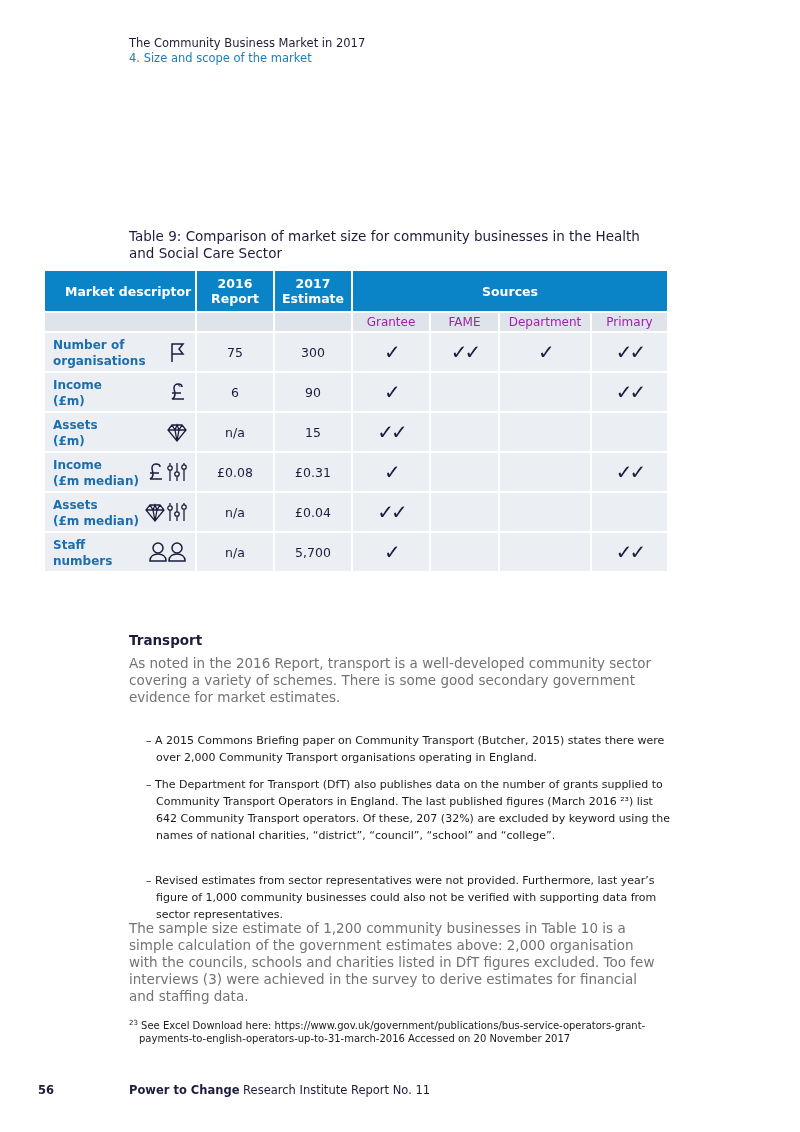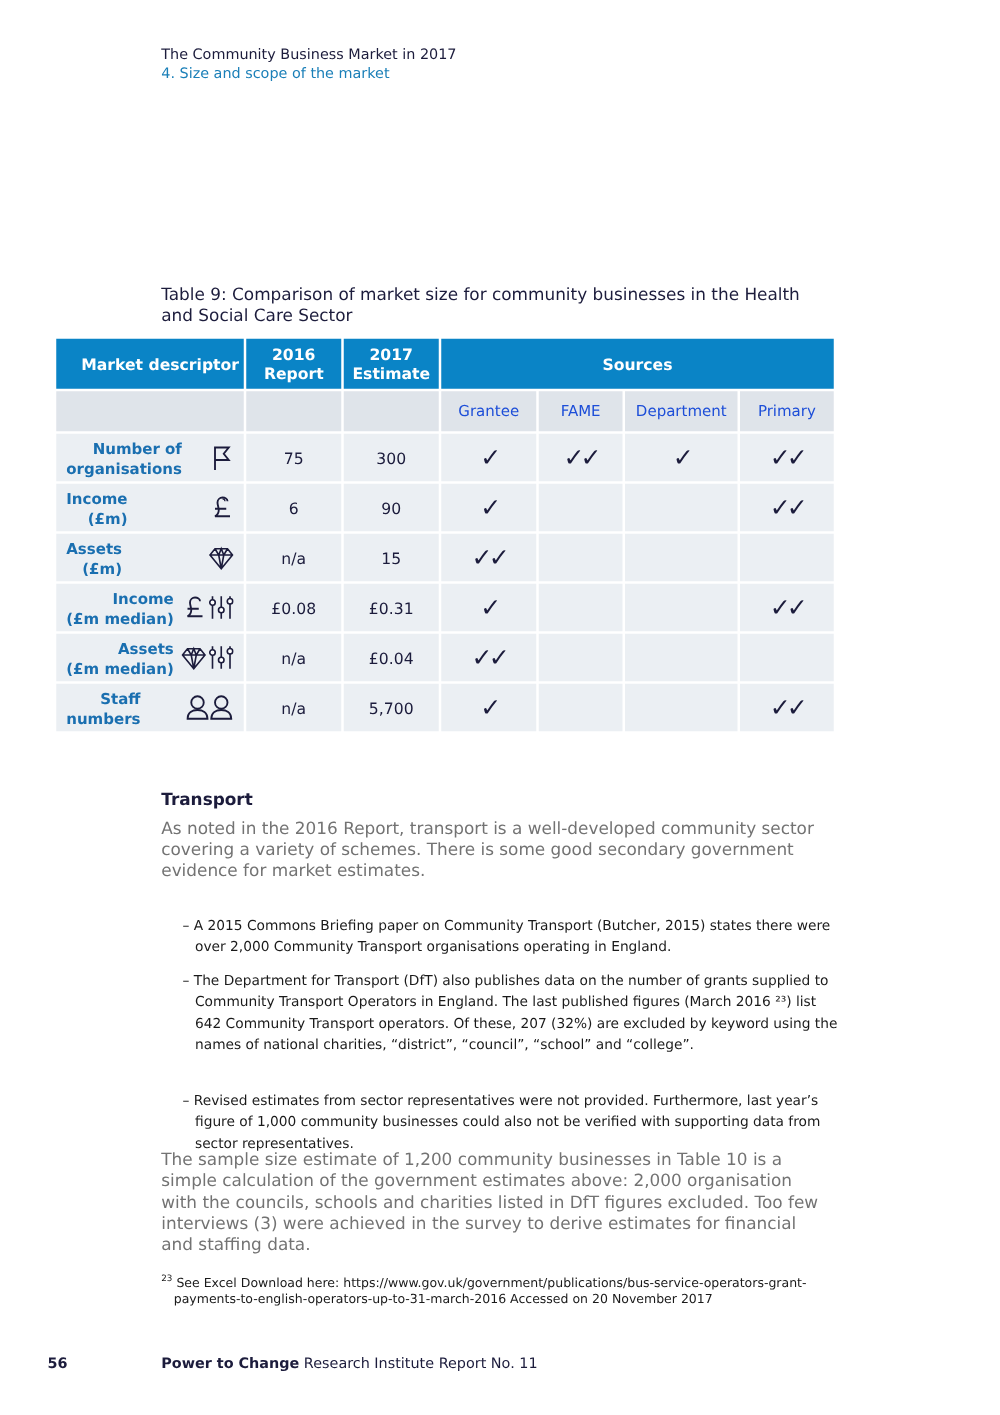"Grantee" .sub td { color: #1d4ed8 -> #a21caf; height: 32px -> 18px }
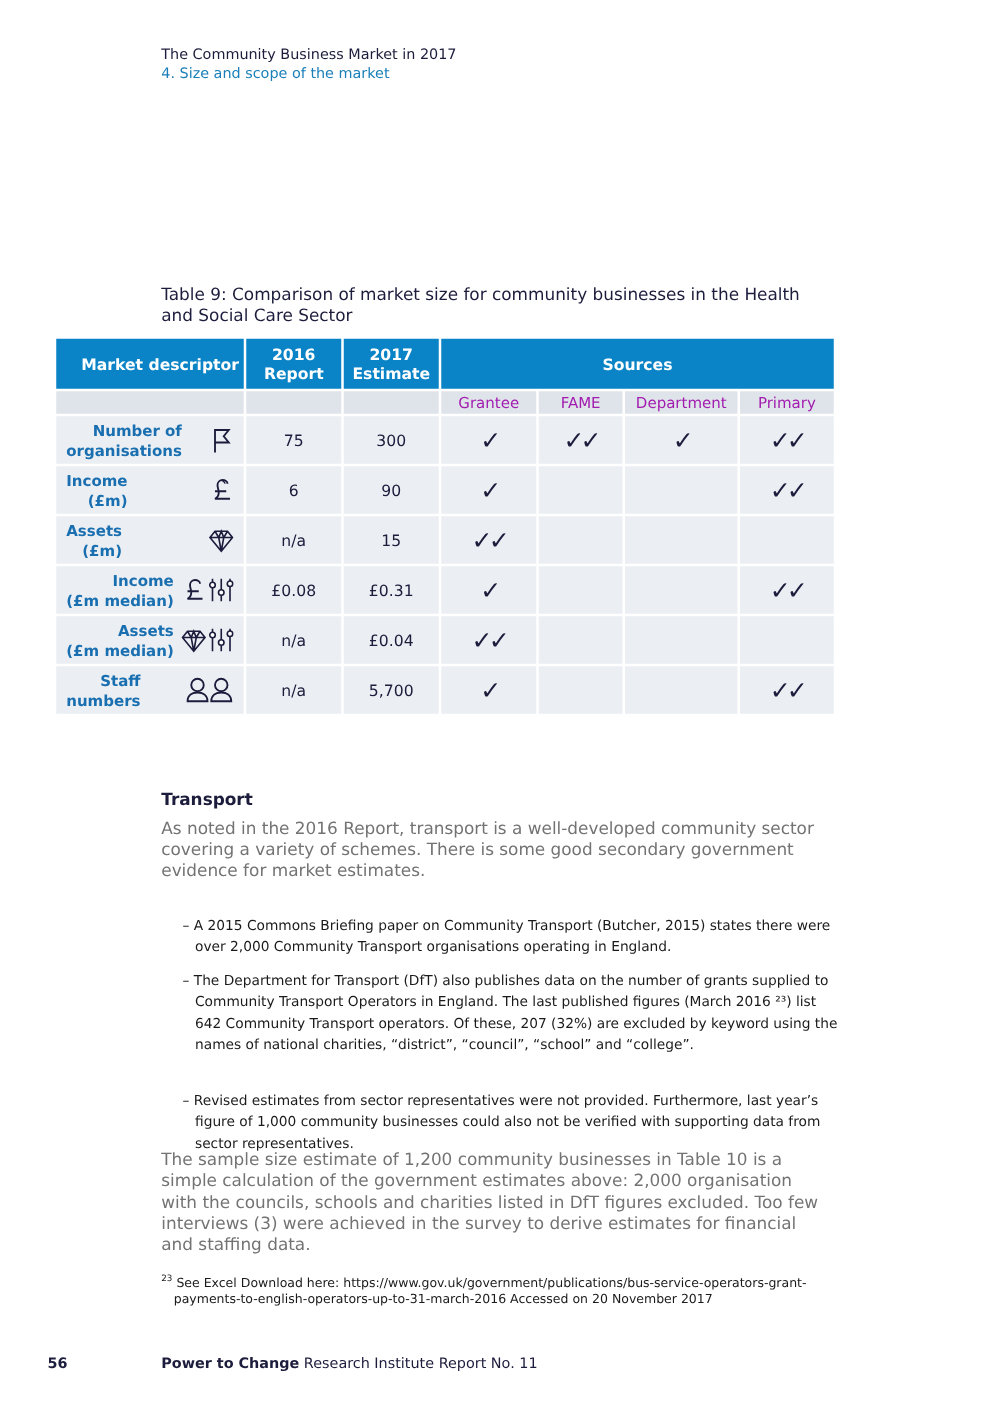"Number of" .row td.desc { text-align: right -> left }
